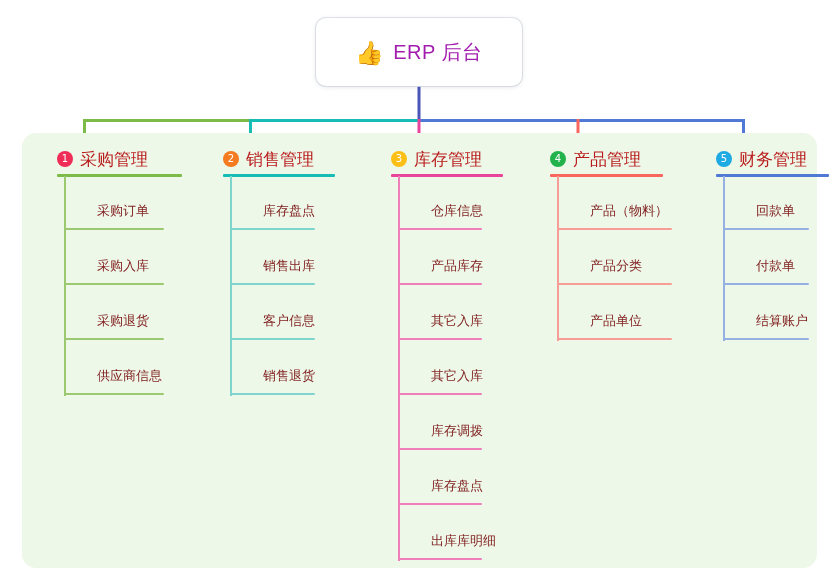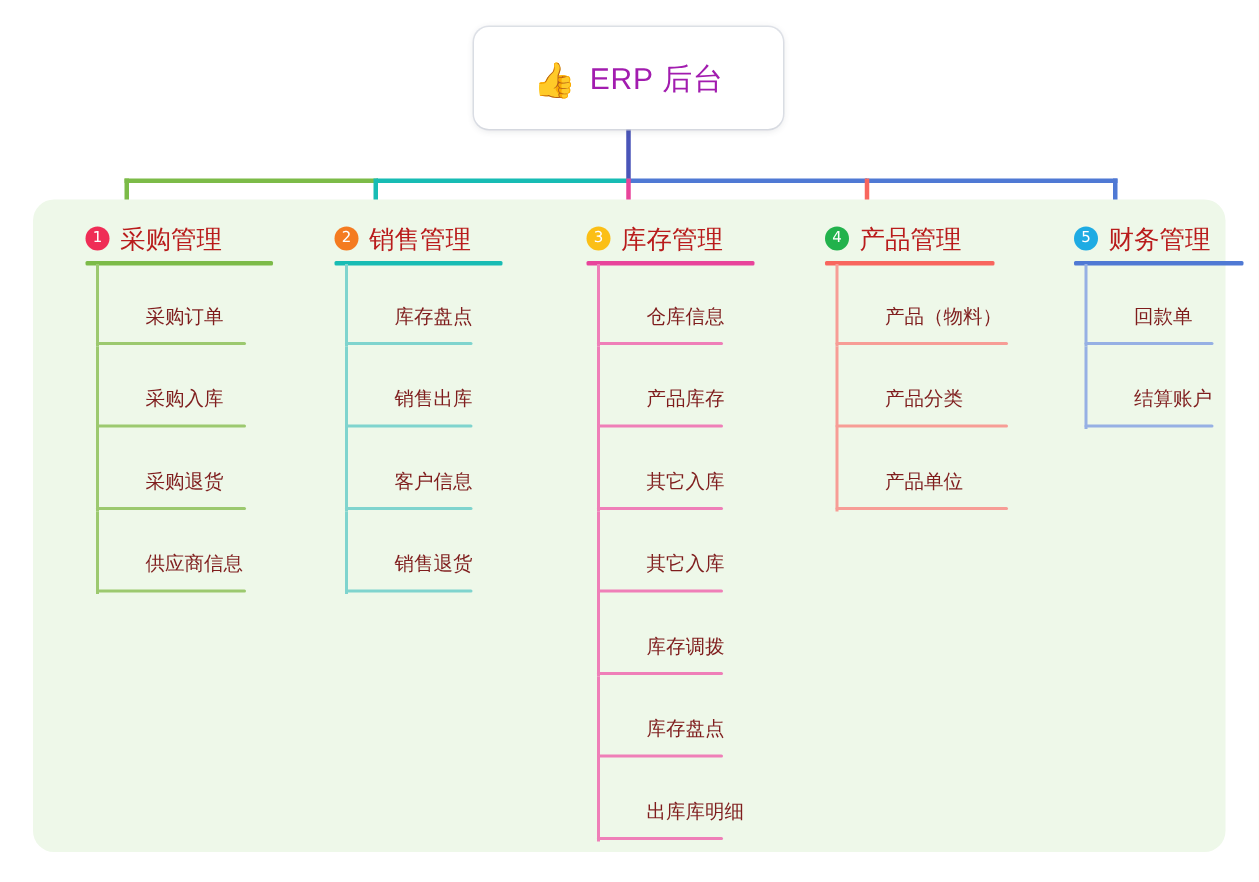"付款单" div.leaf { html: none -> <div> <div></div> <div>付款单</div> <div></div> </div> }
